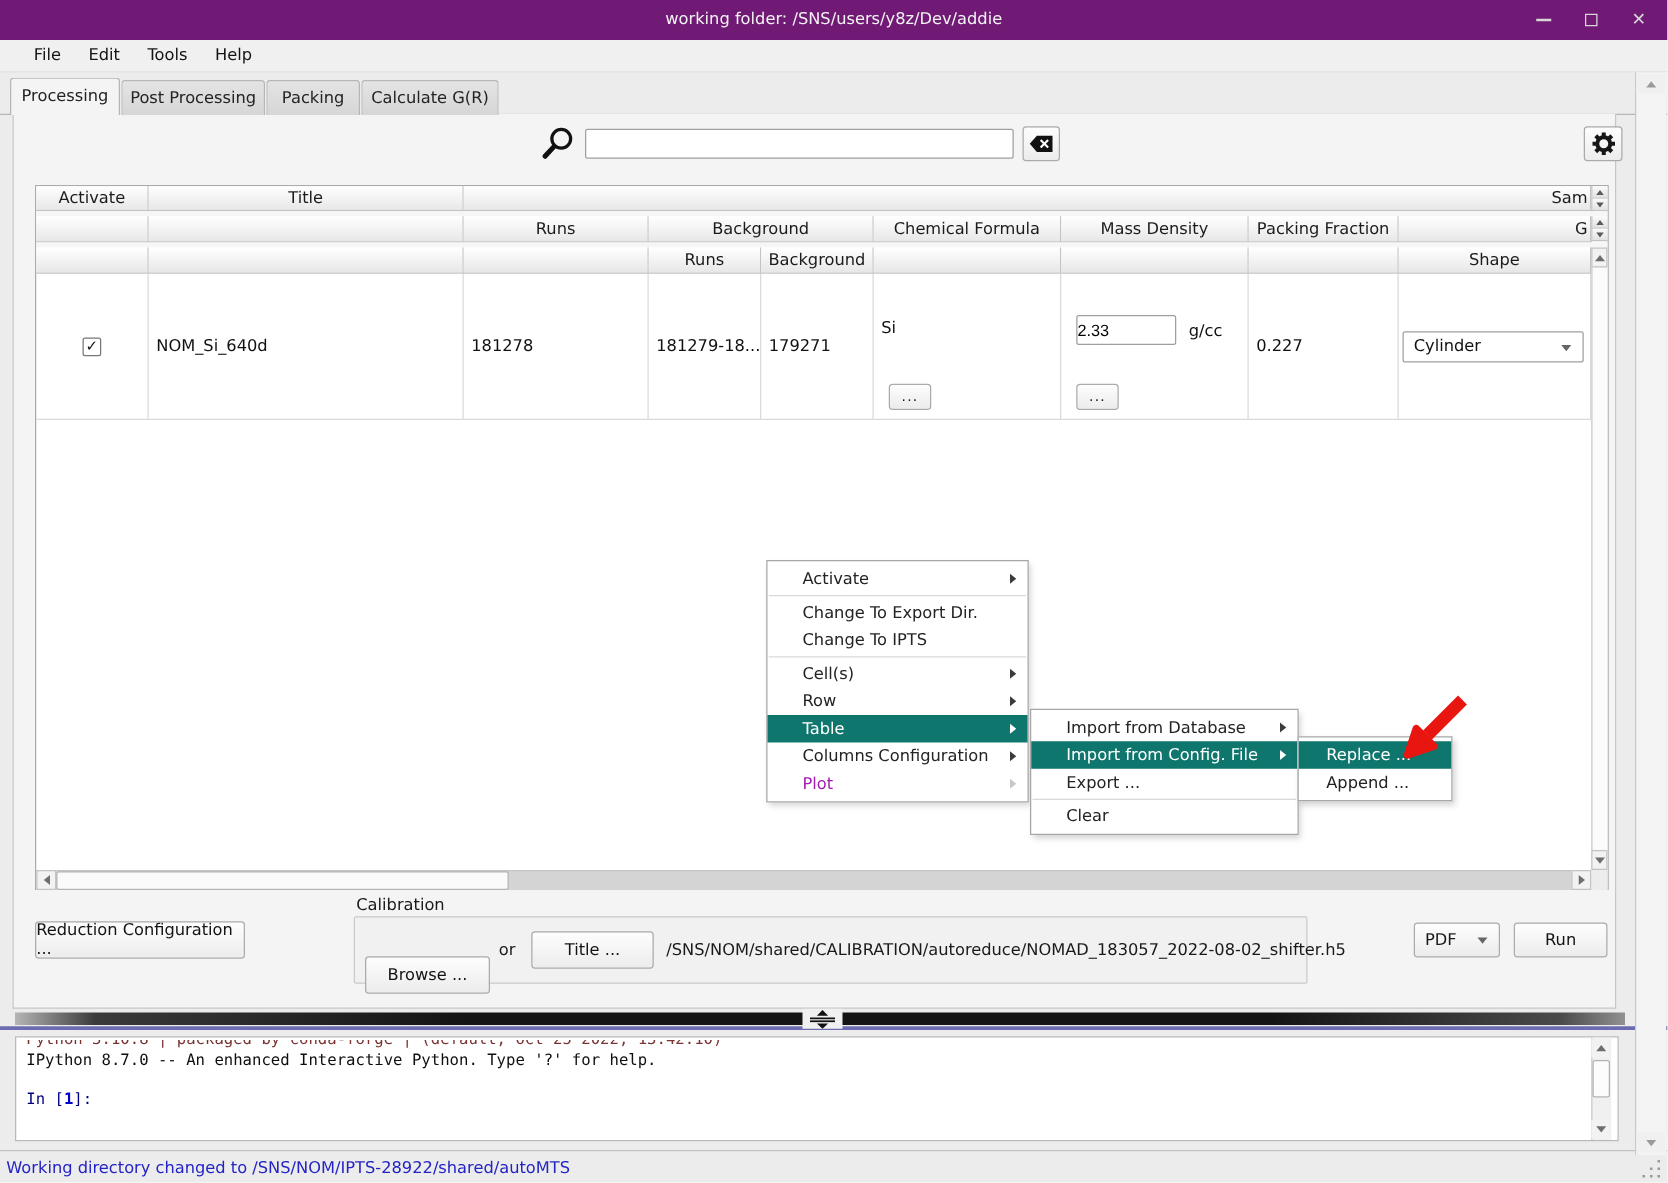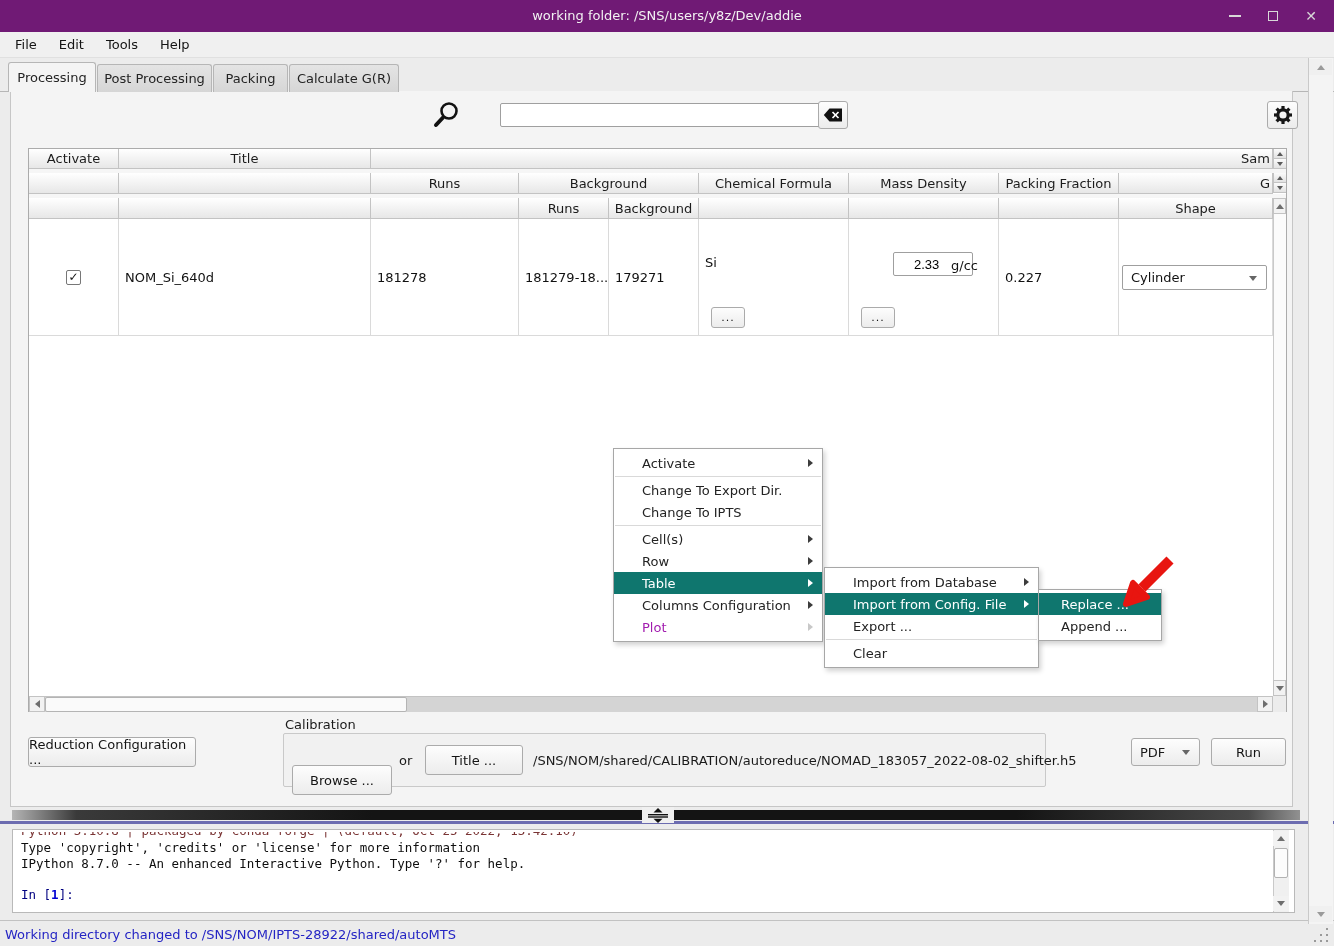"File" .menubar { padding-left: 4px -> 16px }
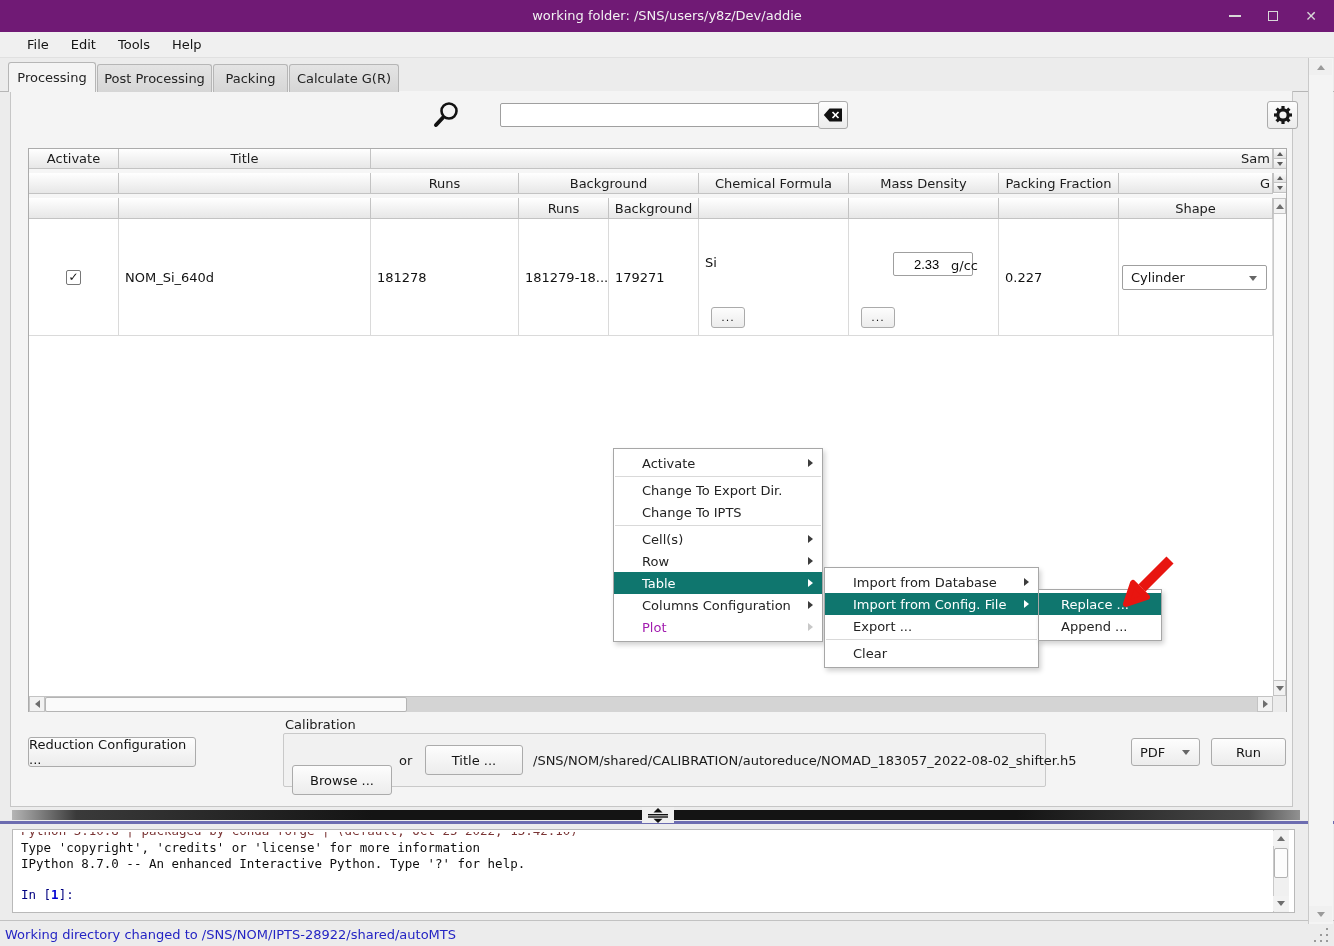"2.33" .input { margin-left: 32px -> none; padding: 0 20px -> 0 0 }
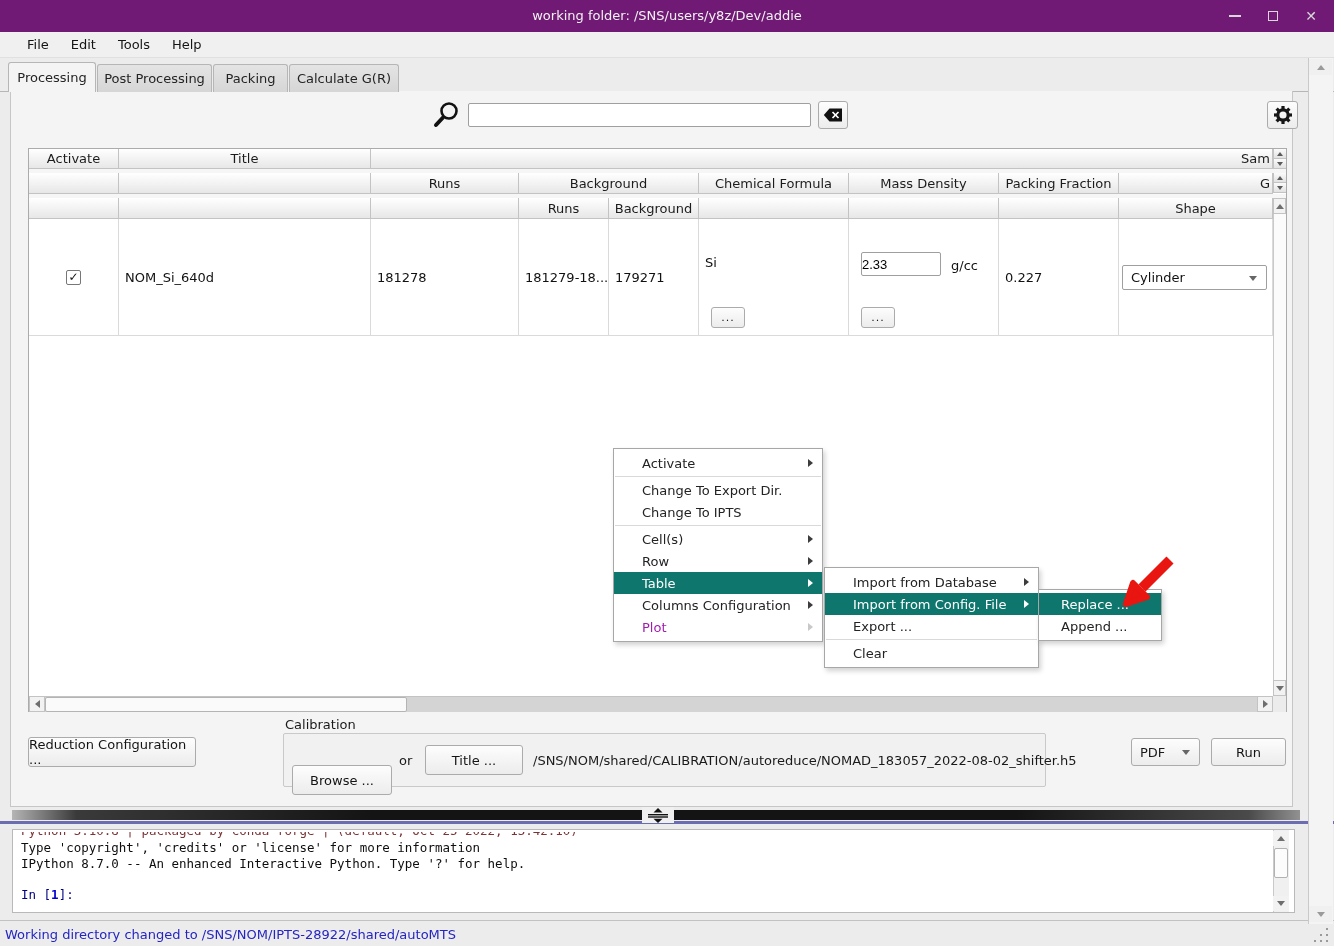"Type 'copyright', 'credits' or 'license'" div { html: <div>Type 'copyright', 'credits' or 'license' for more information</div> -> none }
